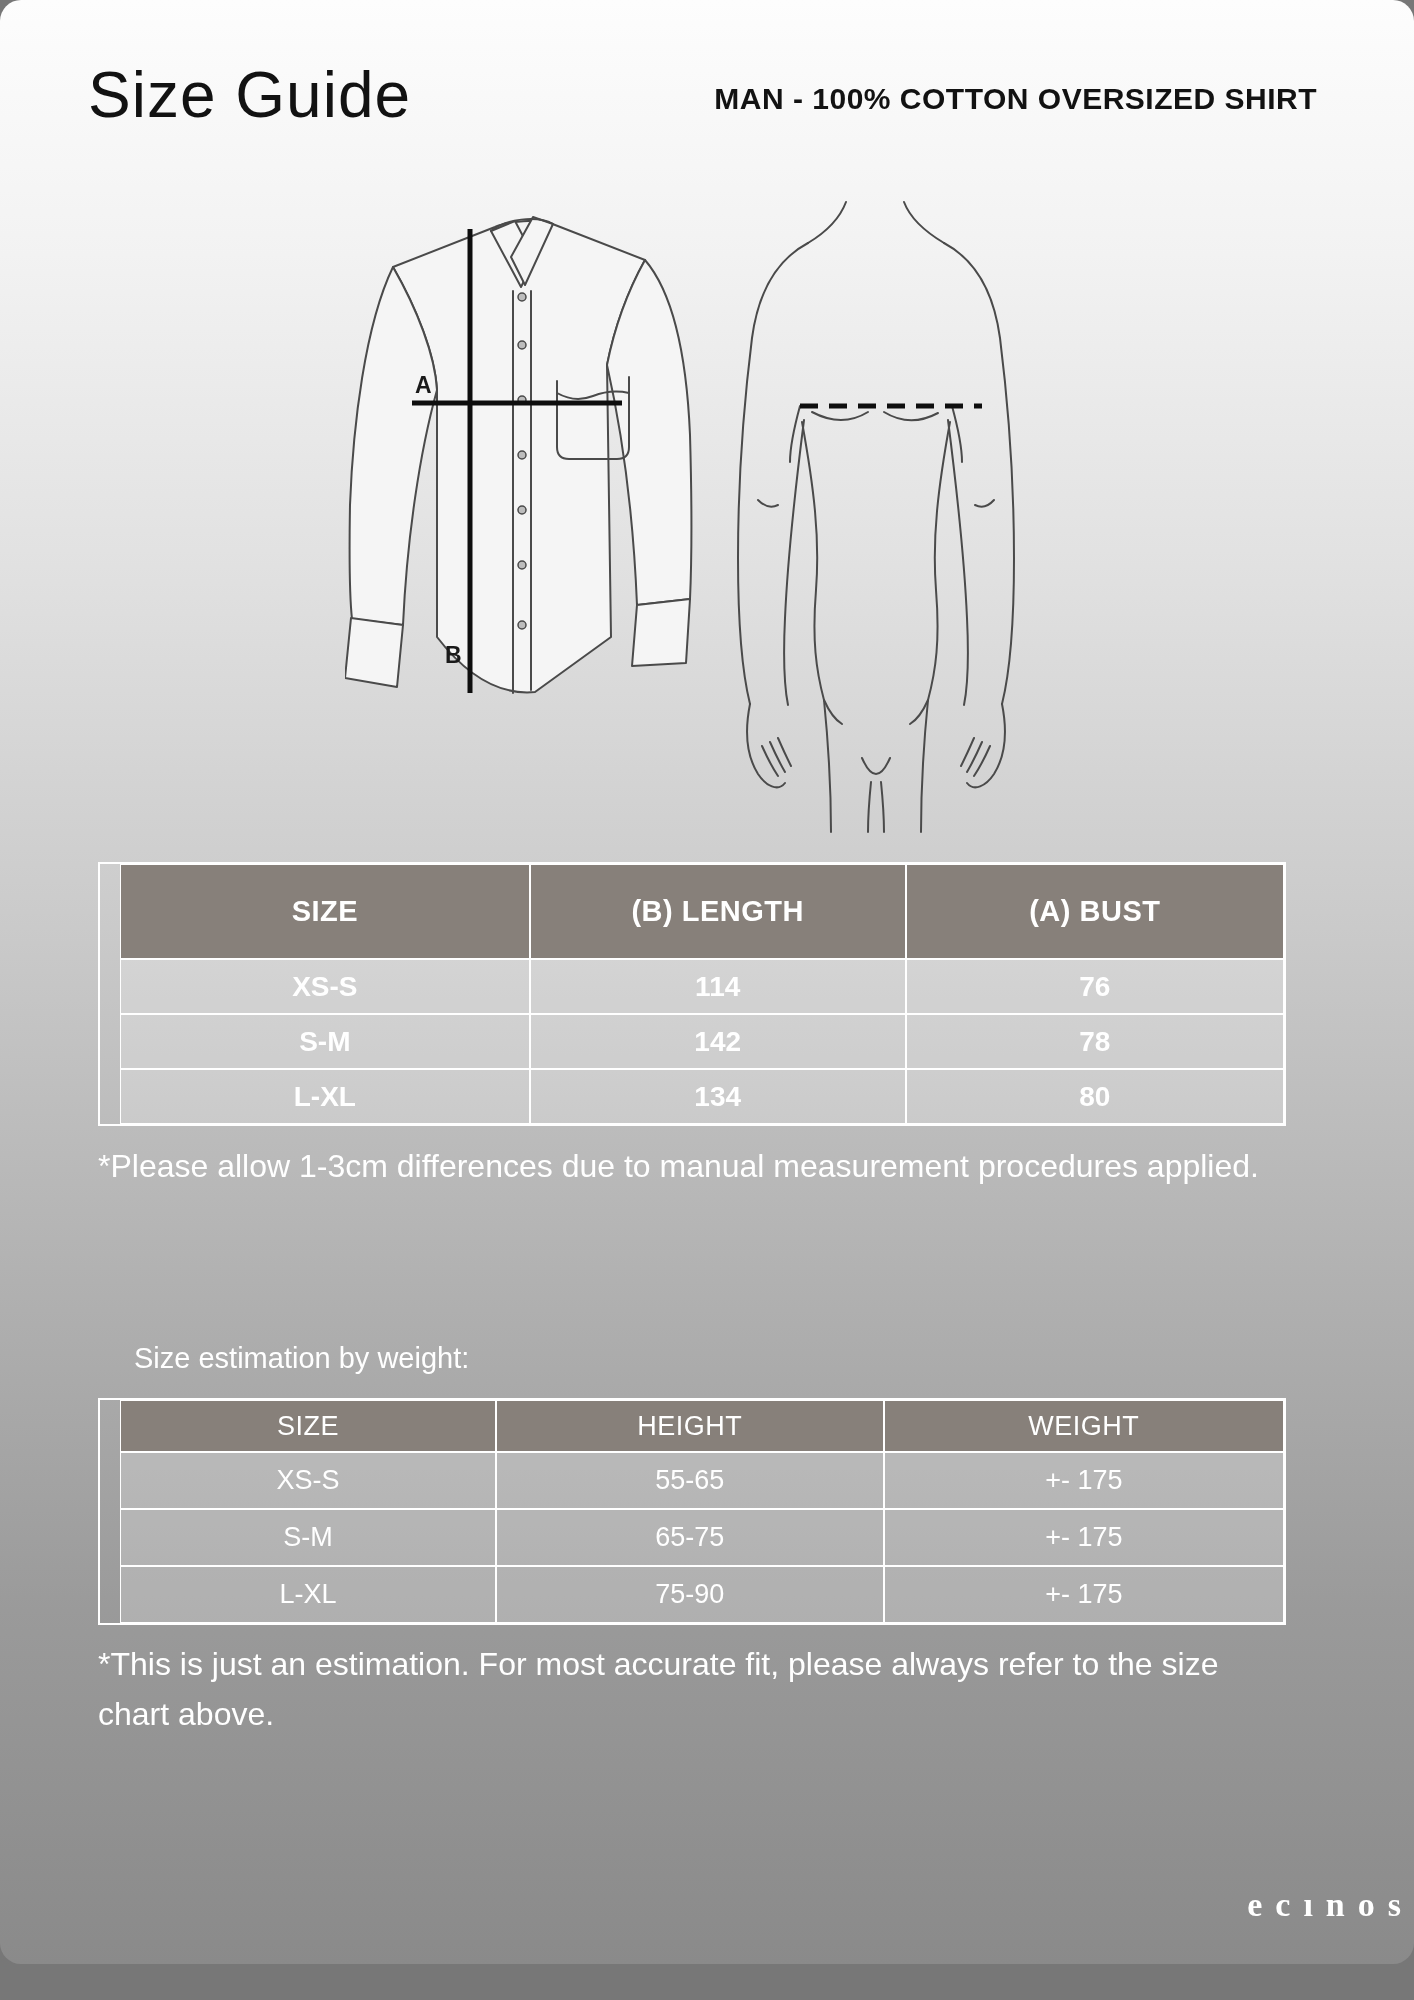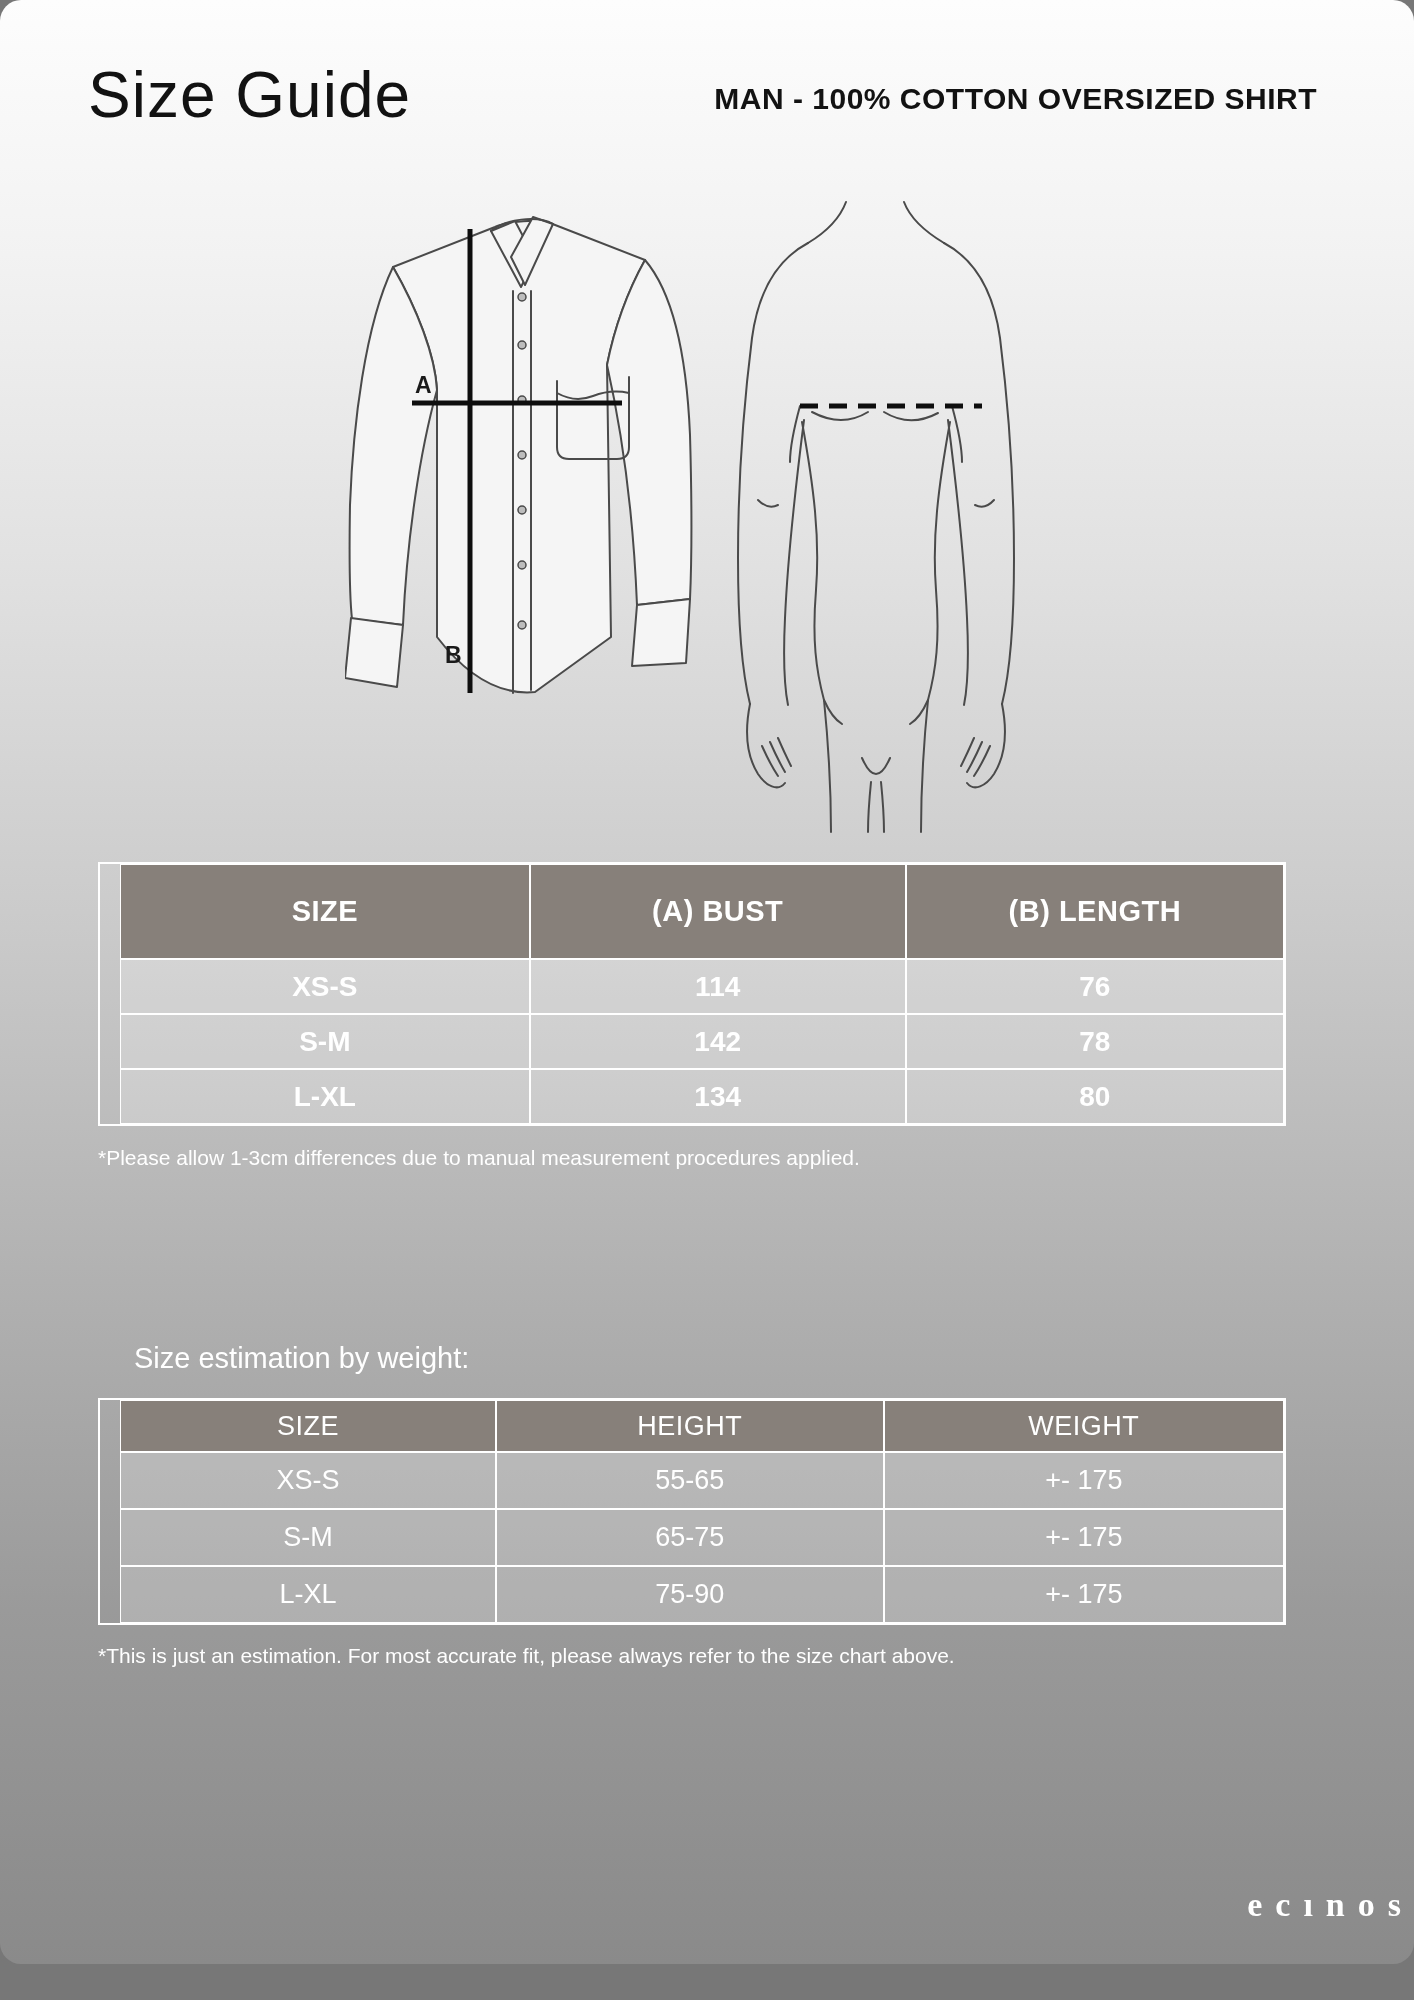"(A) BUST" div.cell { order: before "(B) LENGTH" -> after "(B) LENGTH" }
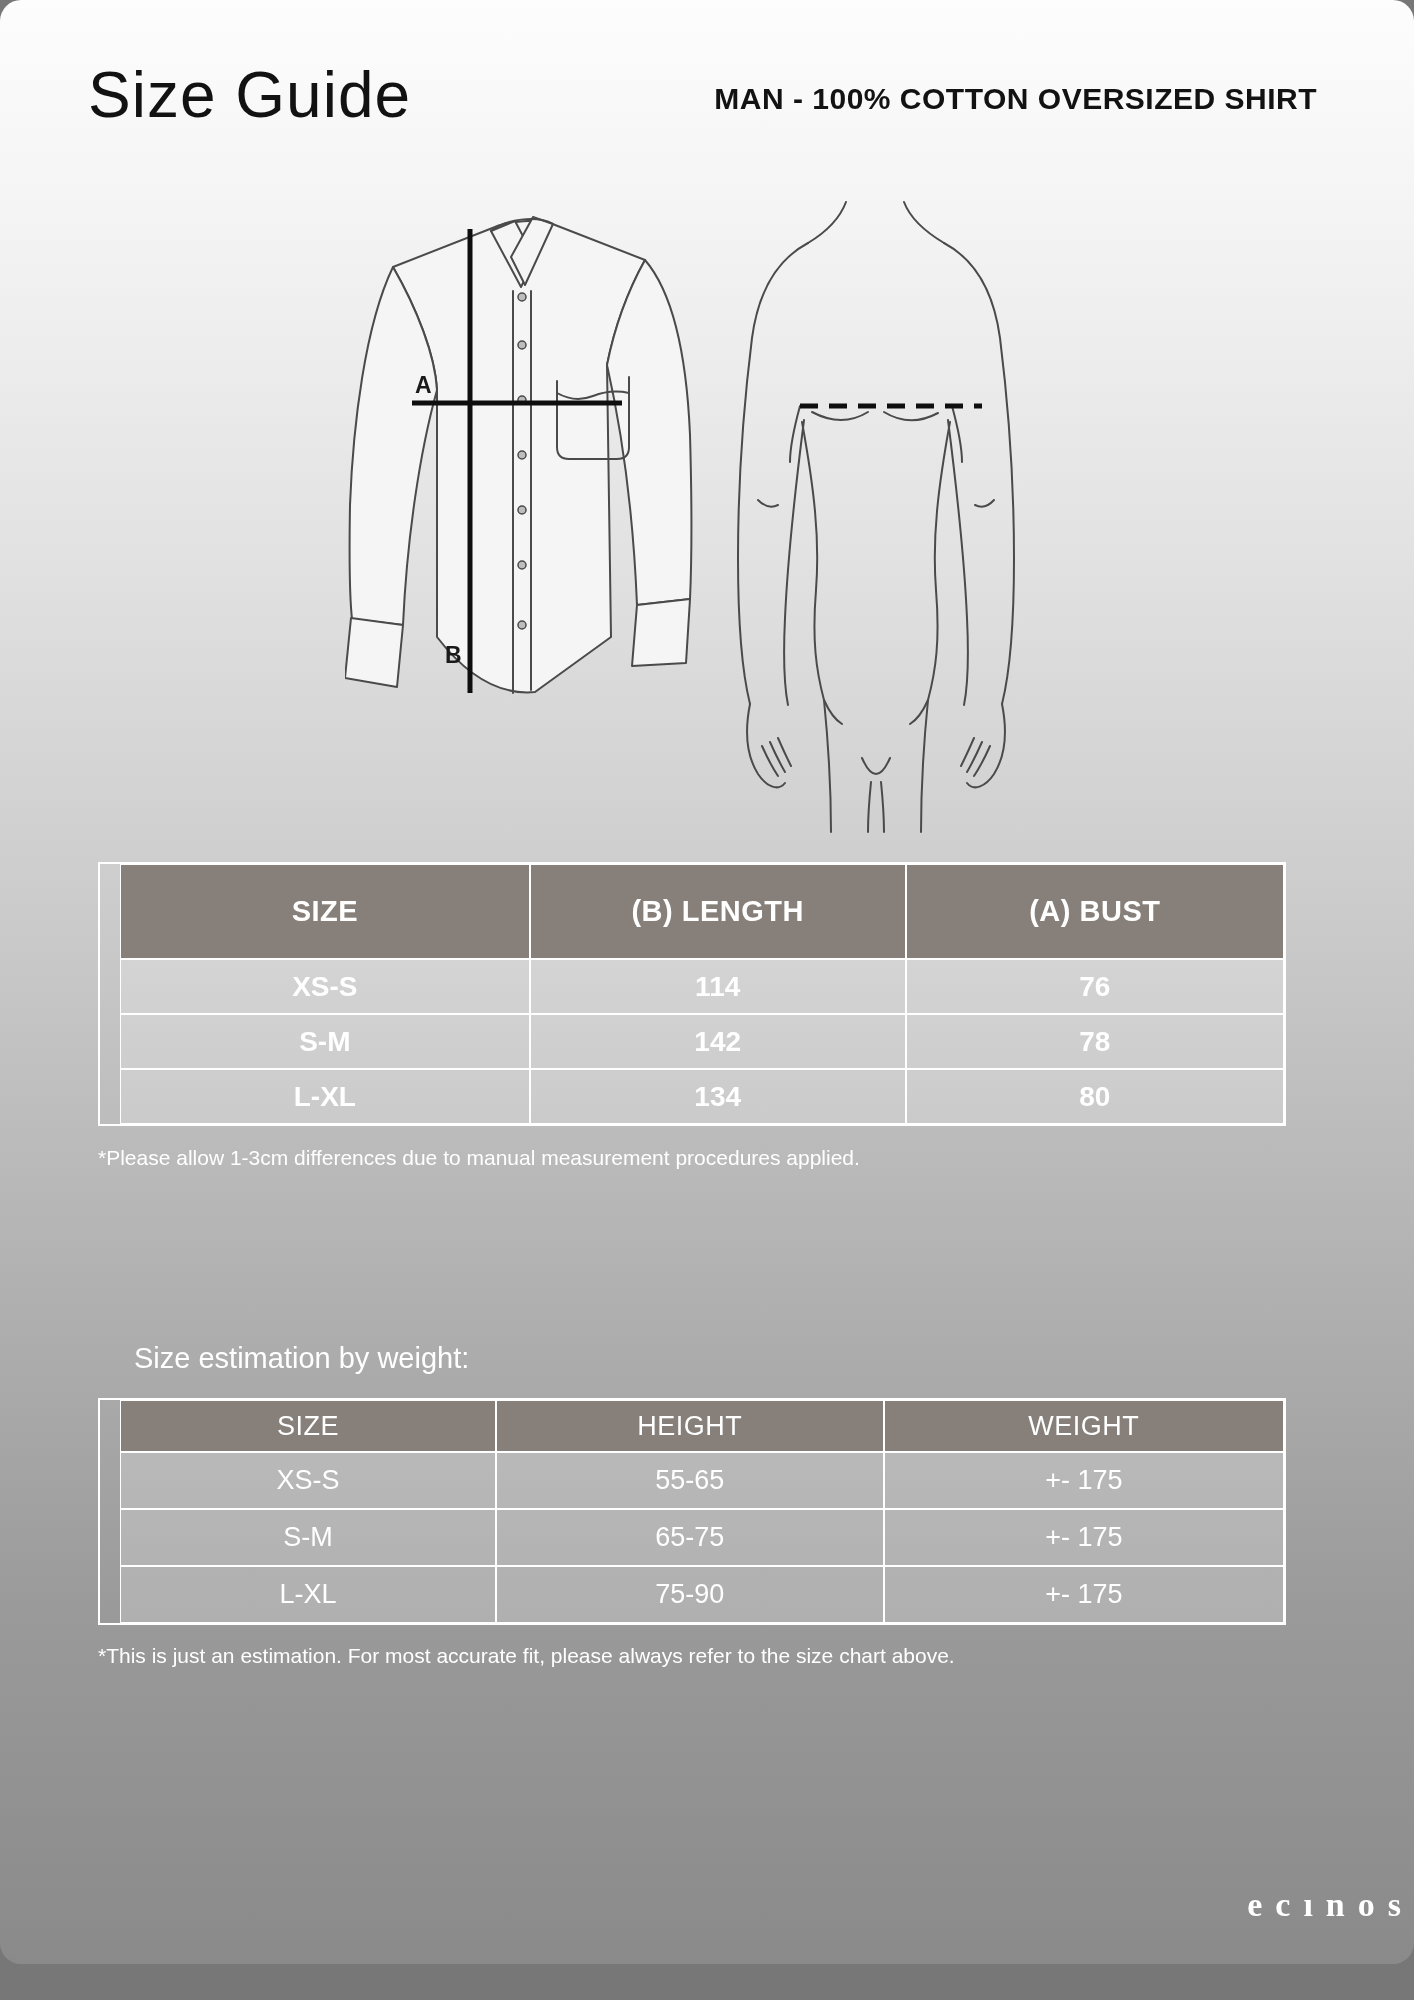"*Please allow 1-3cm differences due" .note { font-size: 21px -> 32px }
